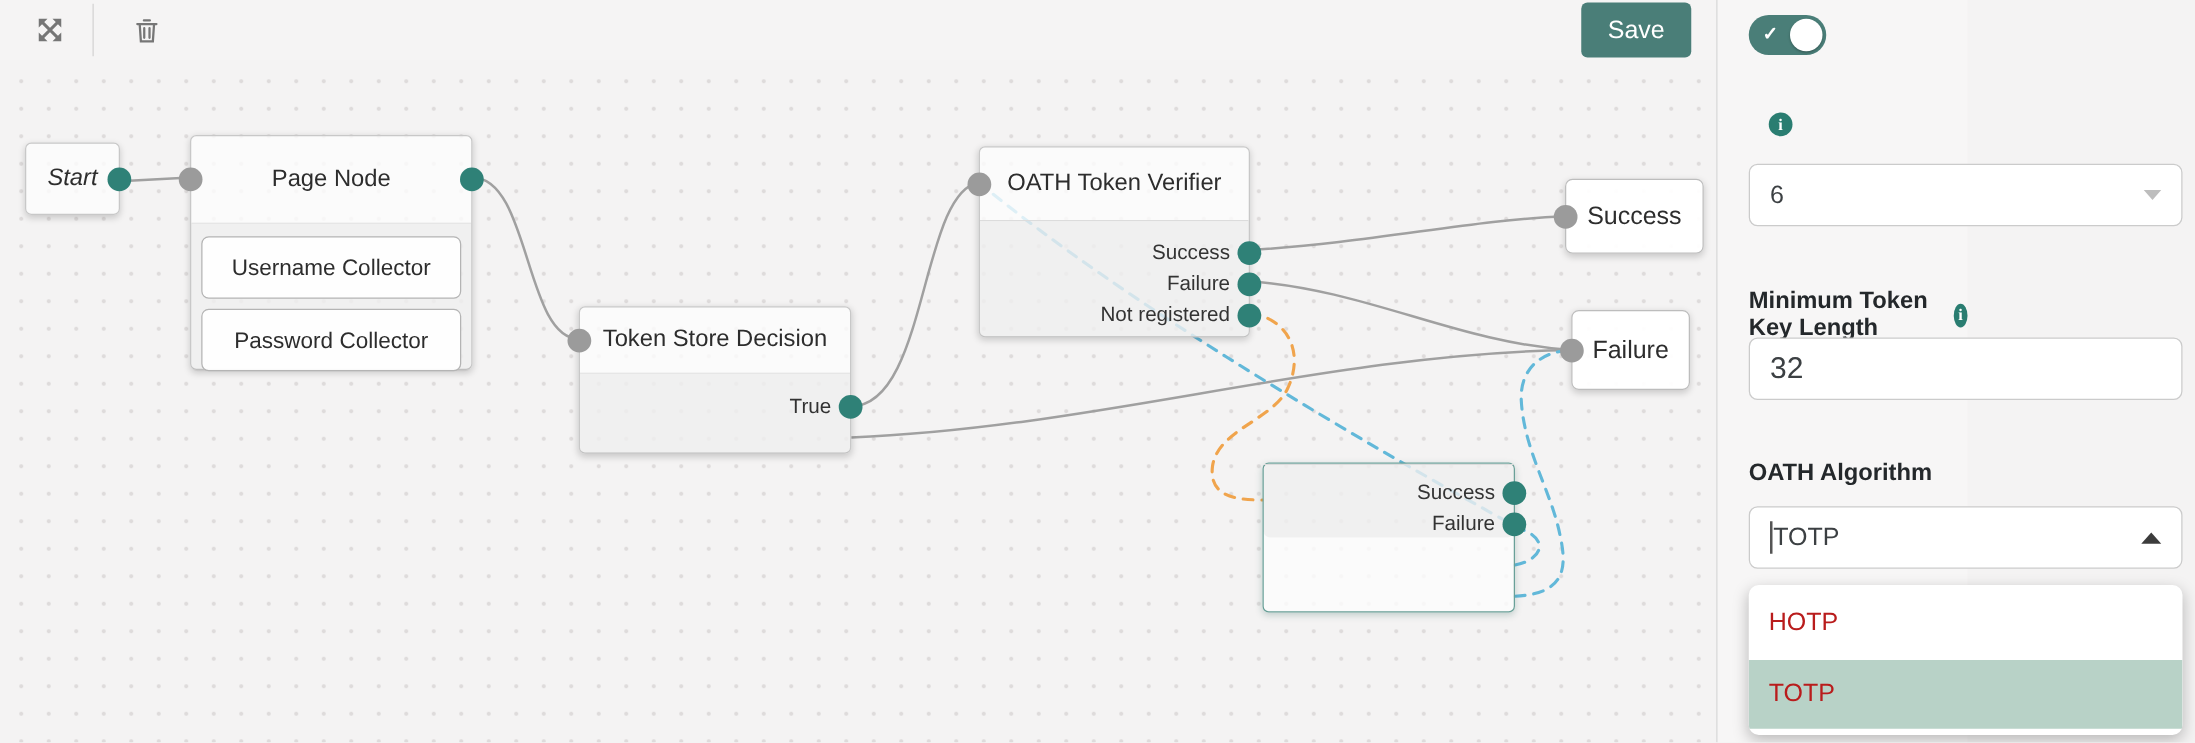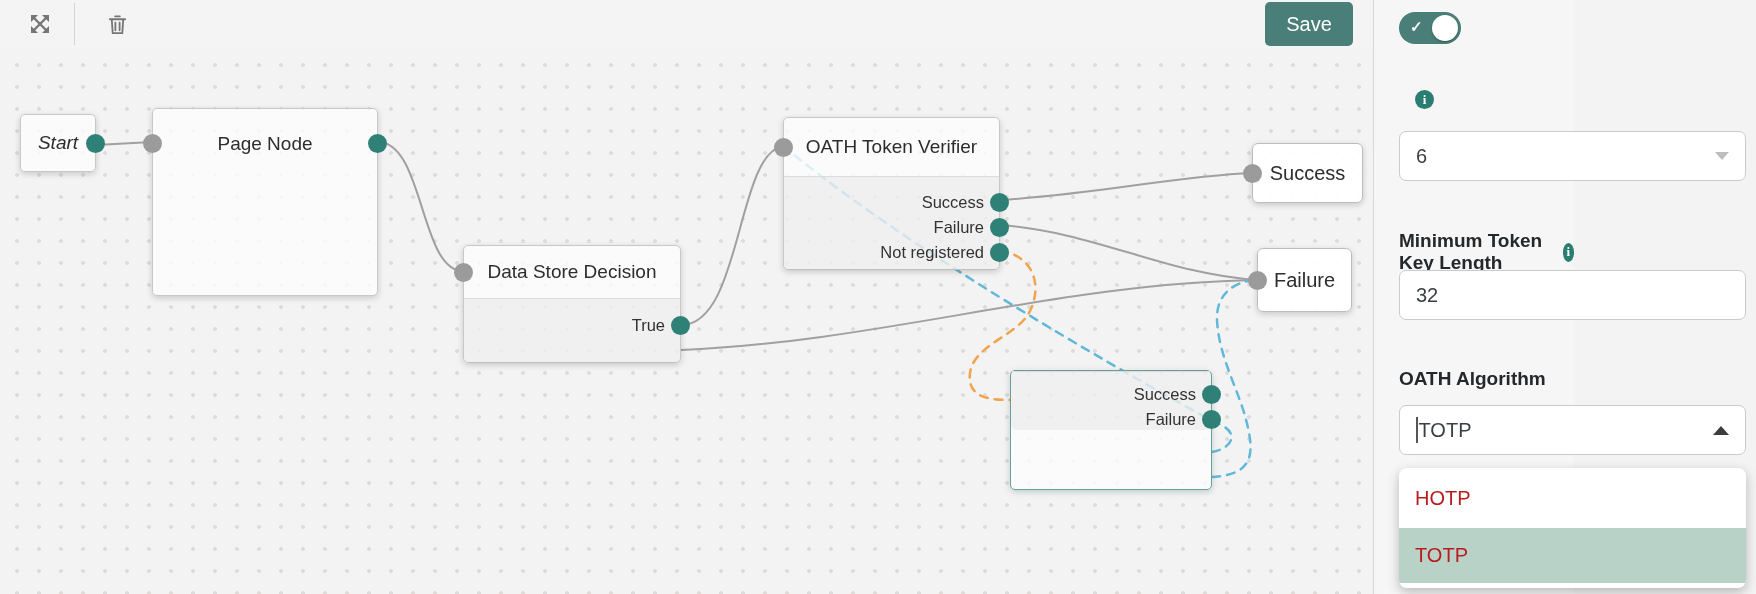"Username Collector" div.node-body { html: none -> <div> <div>Username Collector</div> <div>Password Collector</div> </div> }
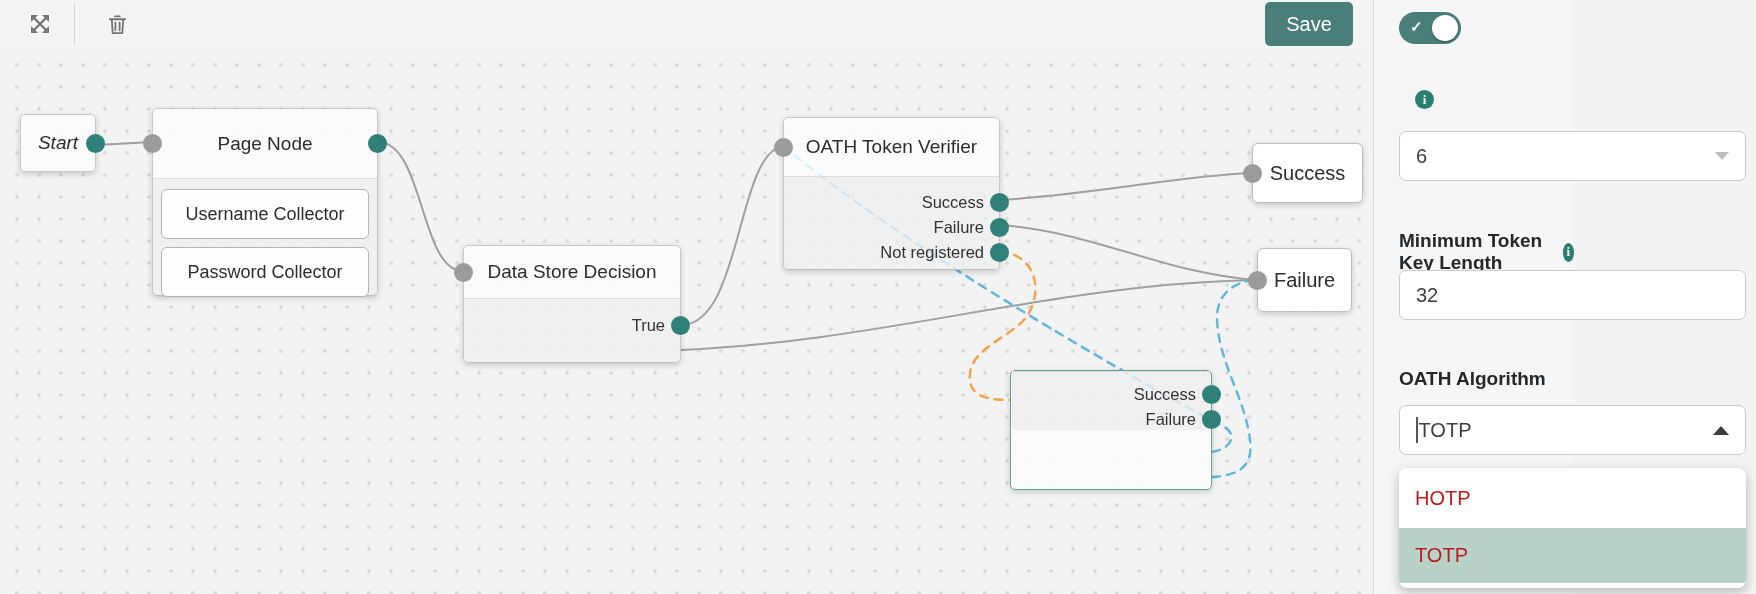"Data Store Decision" span { text: Data -> Token }
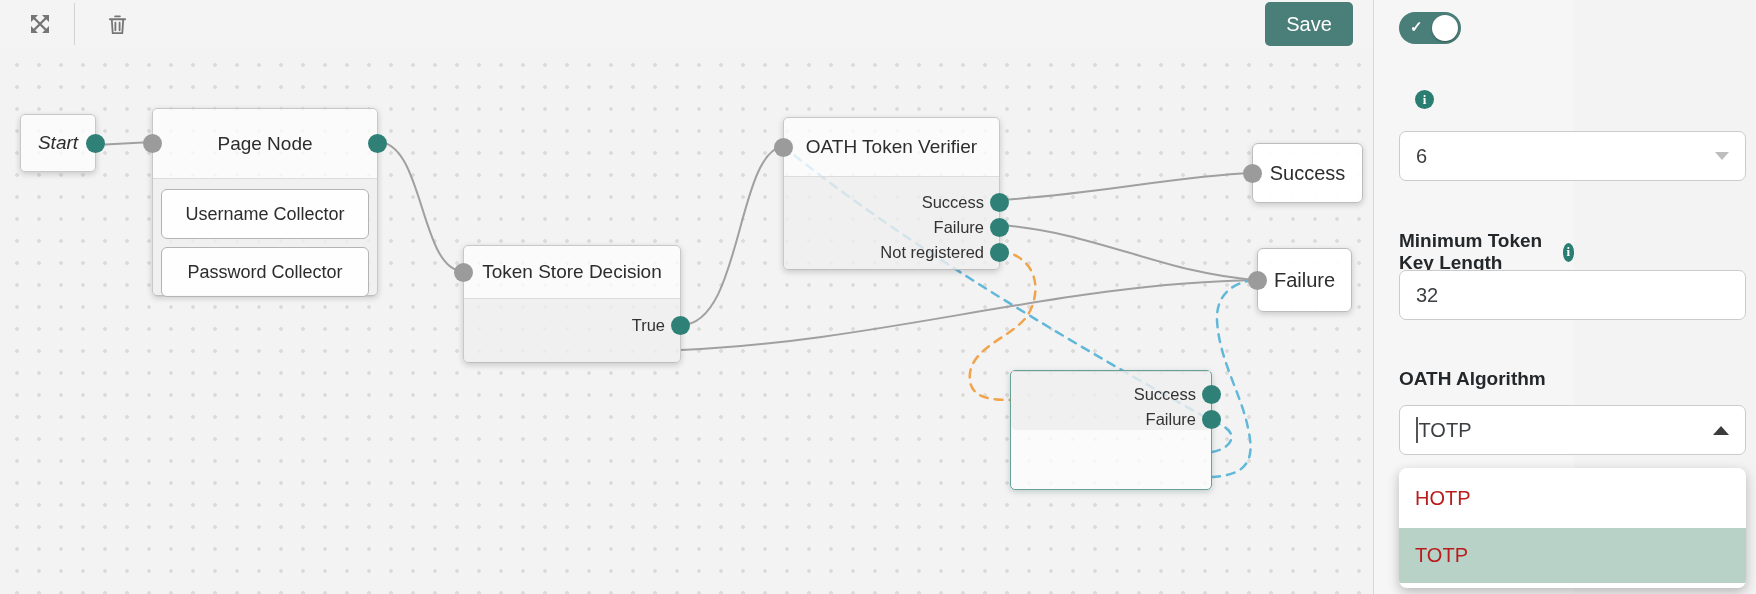"32" .text-input { font-size: 20px -> 24px }
